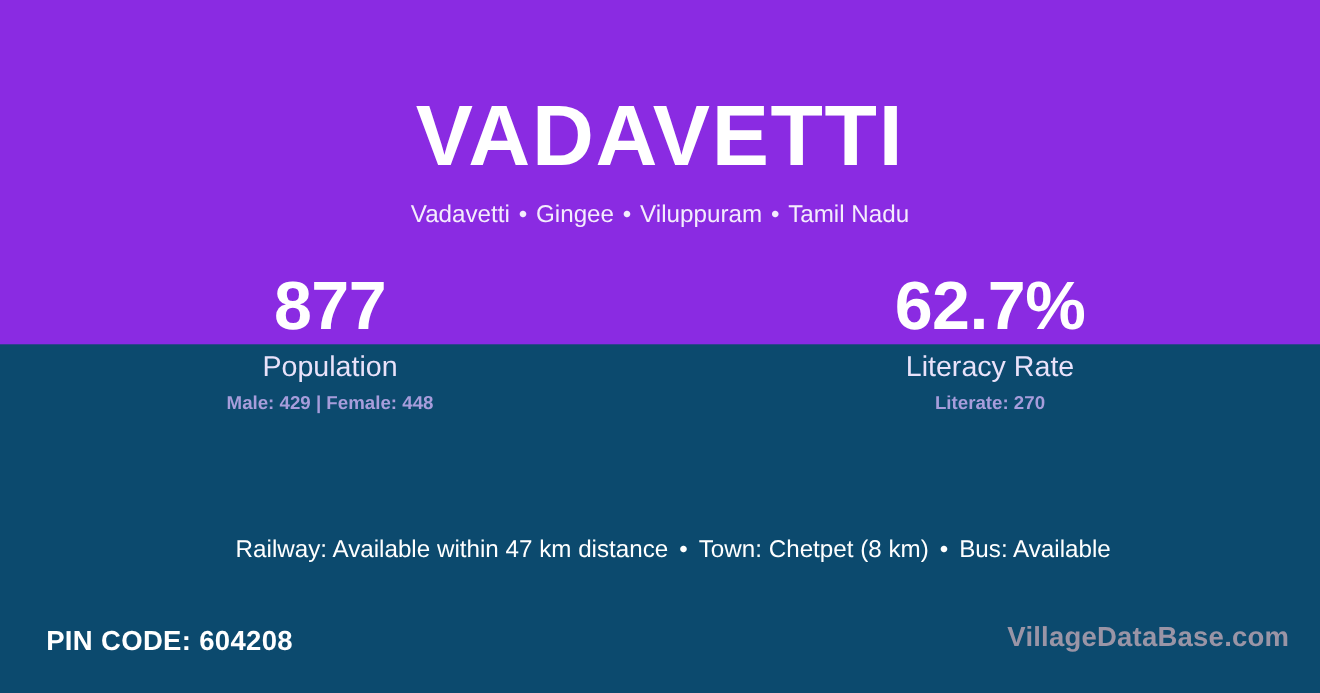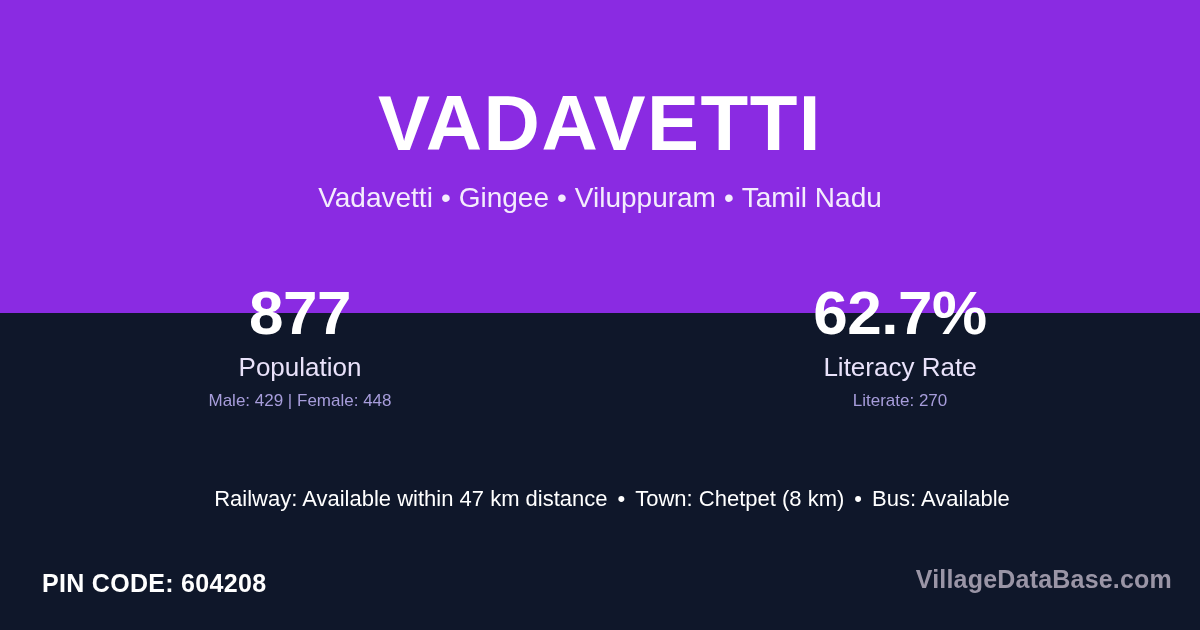"VADAVETTI" #card { background: #0f172a -> #0c4a6e }
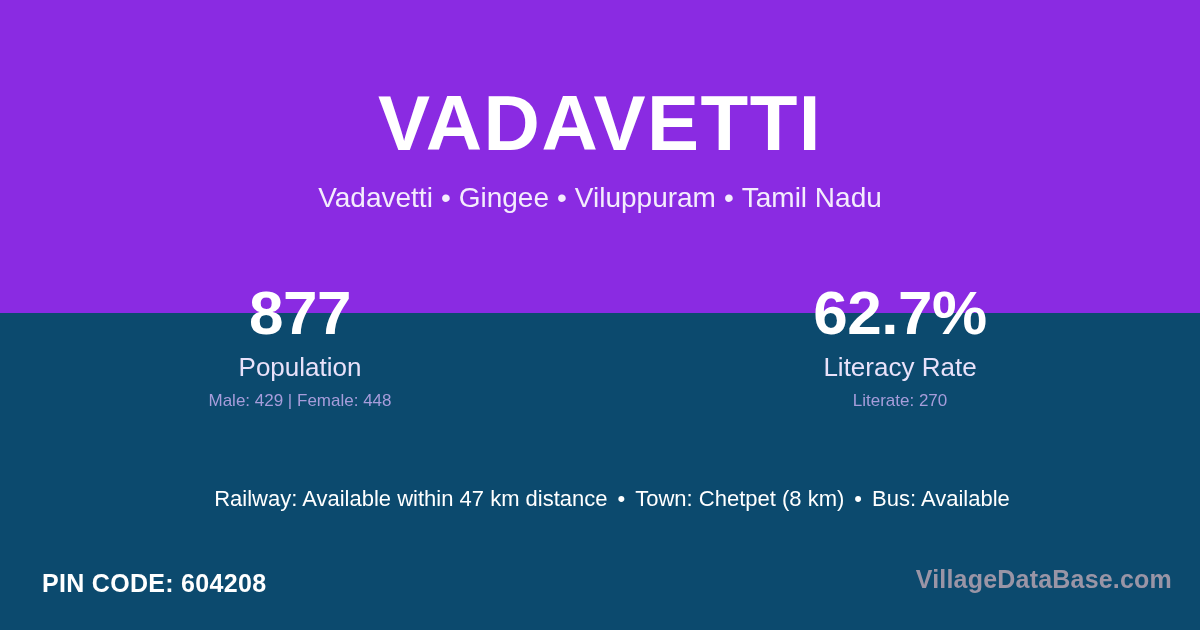"Vadavetti • Gingee • Viluppuram" #breadcrumb { font-size: 28px -> 22px }
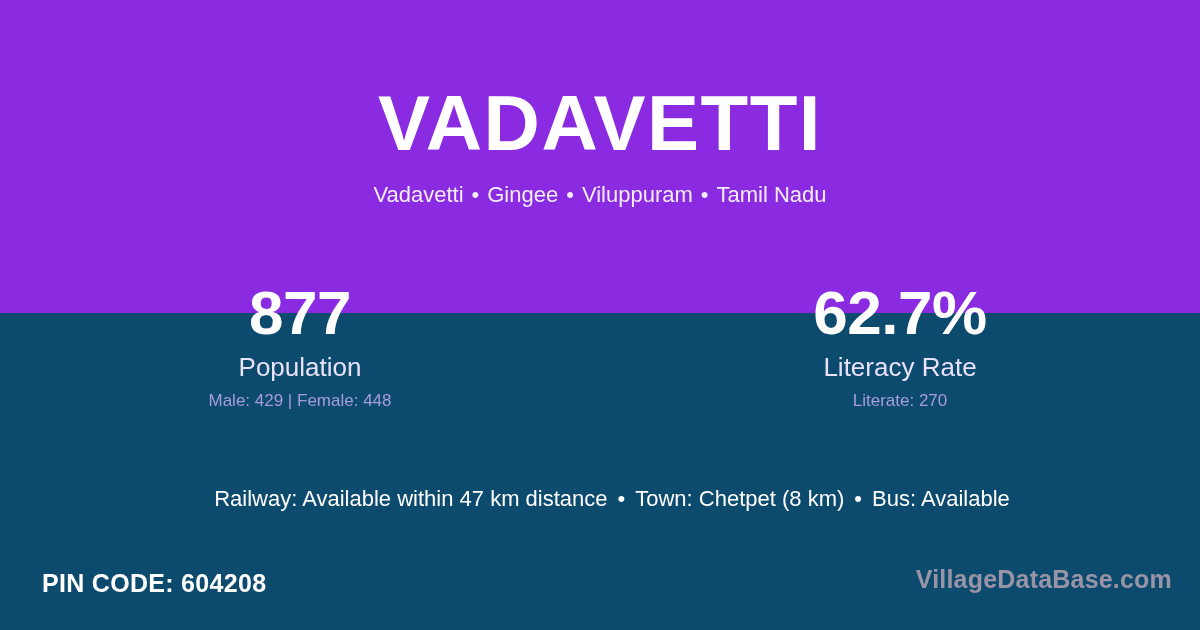"877" .stat-value { margin-top: 34px -> none }
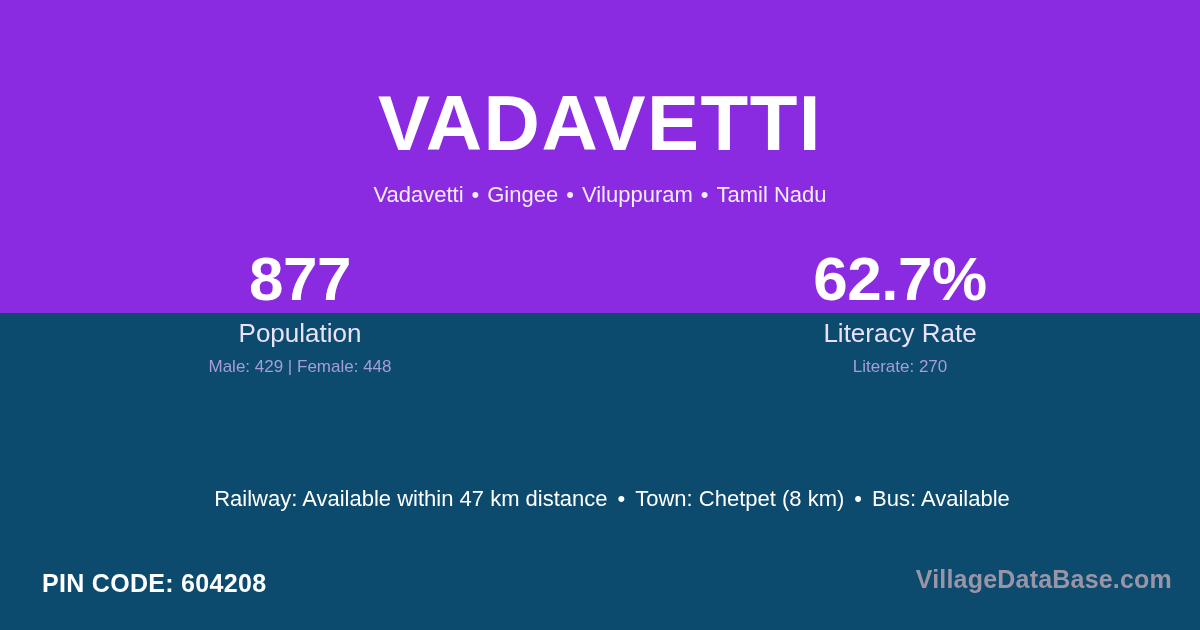"Male: 429 | Female: 448" .stat-sub { font-weight: 400 -> 700 }
